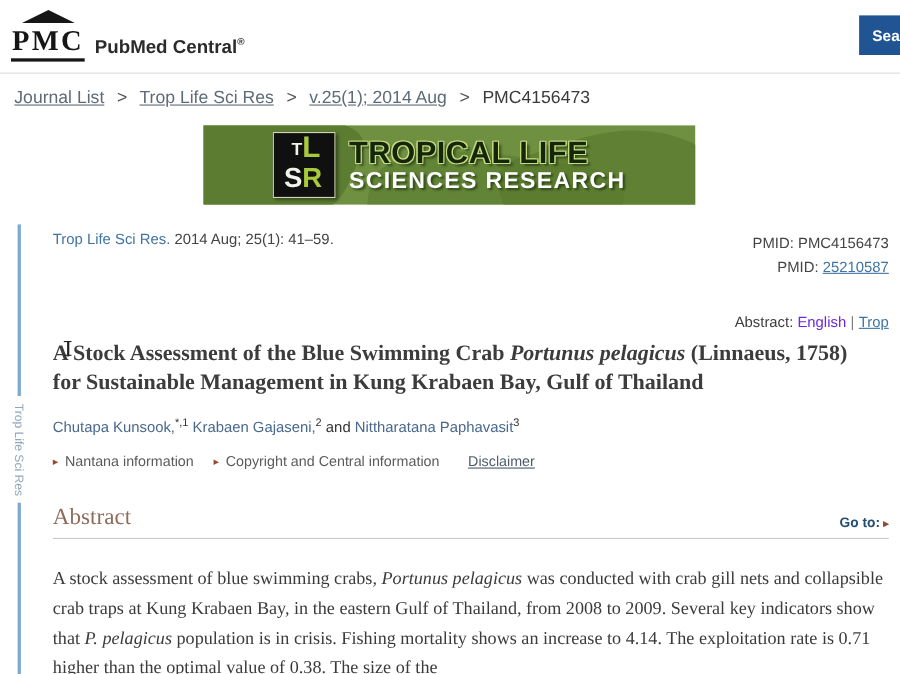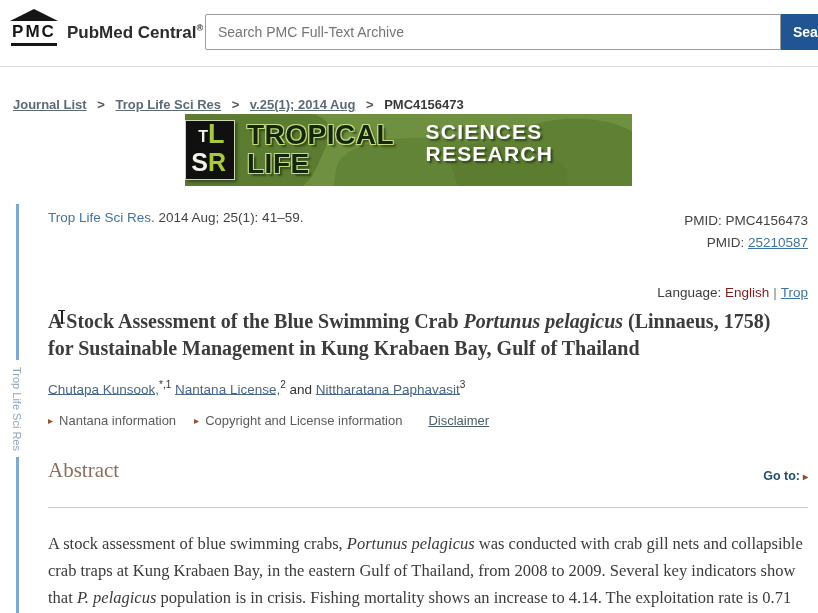"PMC" .pmc-acronym { font-family: none -> Liberation Serif, serif; font-size: 17px -> 26px }
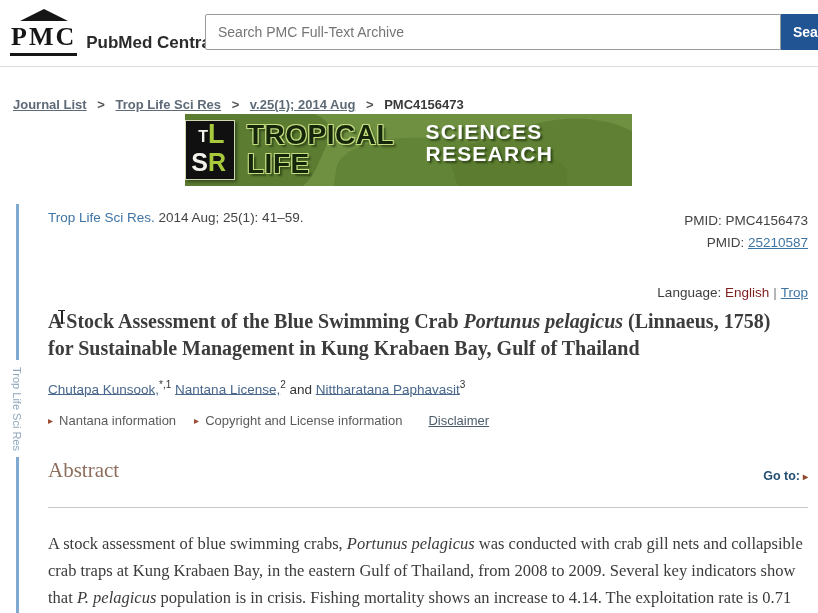"Search PMC Full-Text Archive" input.search-input { html: <input> -> none }
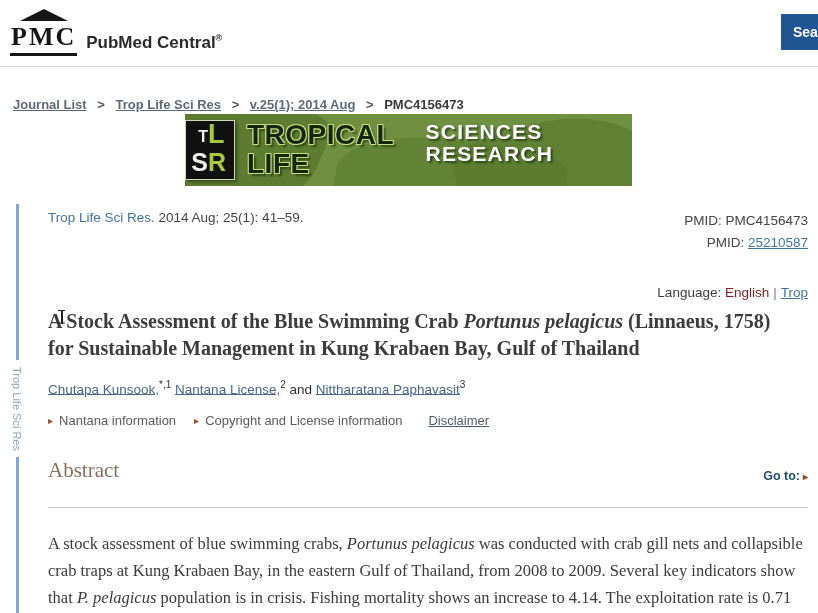"Journal List > Trop Life" .breadcrumb { font-size: 13px -> 16px; font-weight: bold -> none; top: 97px -> 81px }
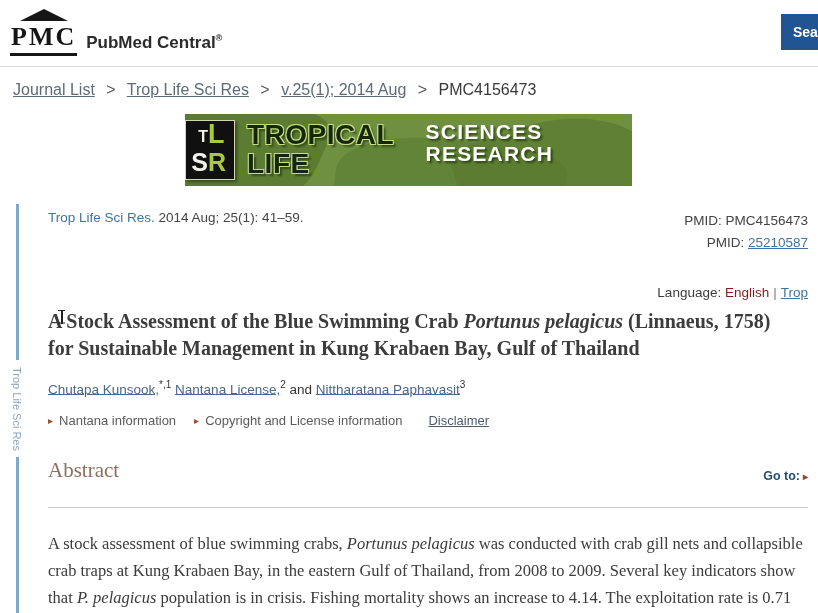"TROPICAL LIFE" .banner-text { flex-direction: none -> column }
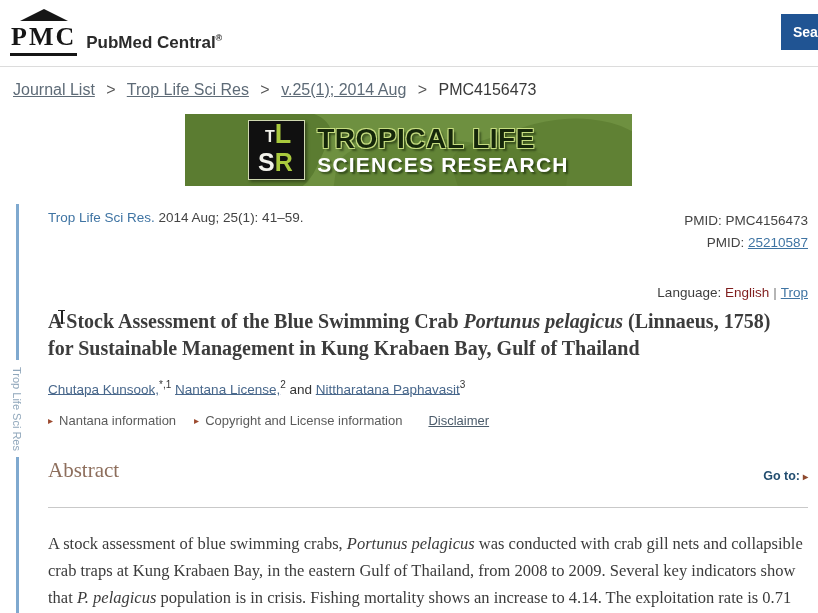"Language:" span { text: Language -> Abstract }
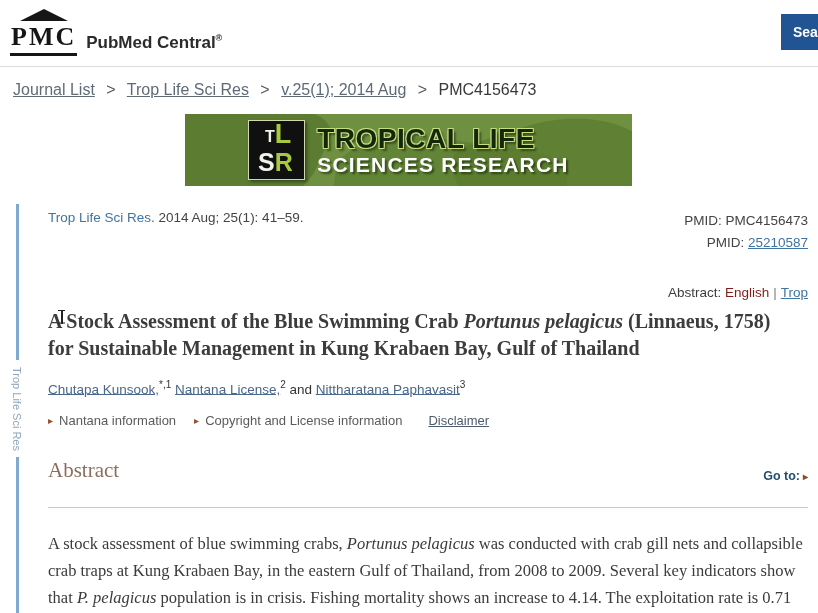"English" .lang-current { color: #7f1d1d -> #6d28d9 }
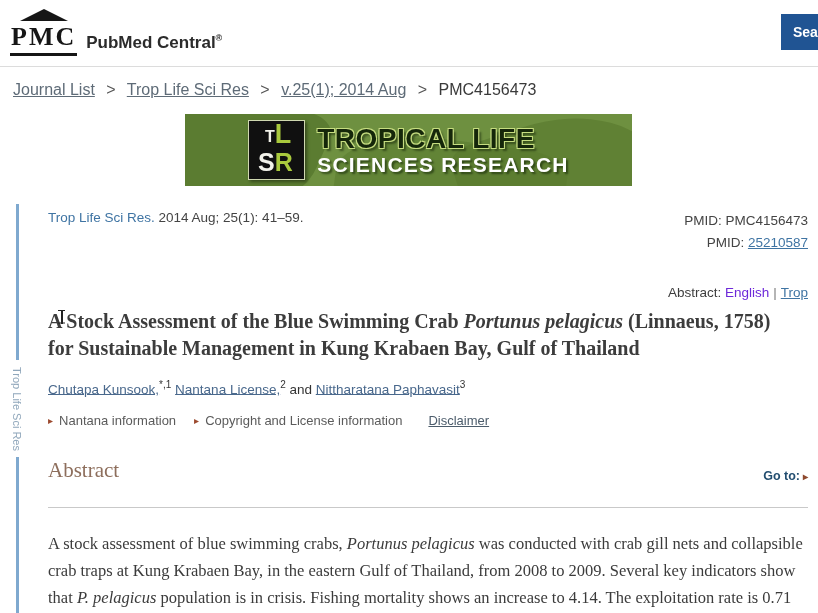"Chutapa Kunsook," .author-link { text-decoration: underline -> none }
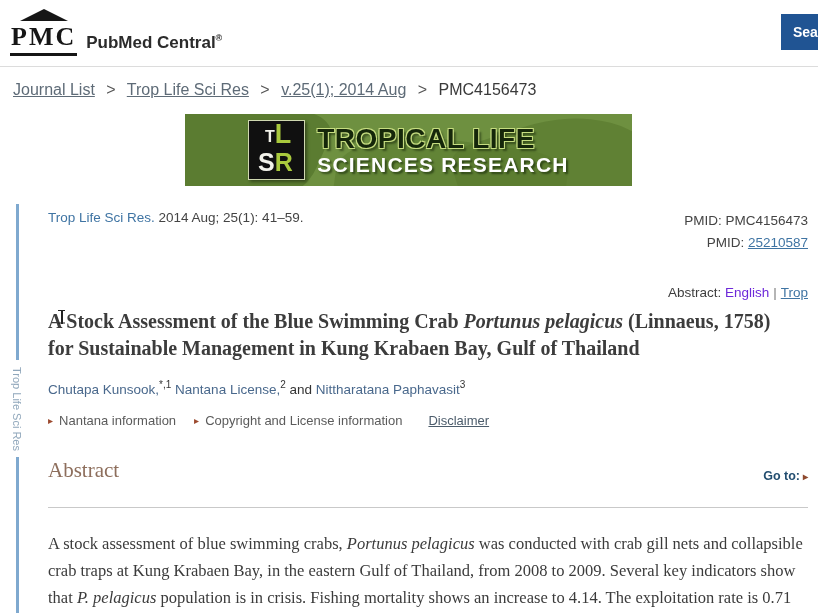"Nantana License," span.author-link { text: Nantana License -> Krabaen Gajaseni }
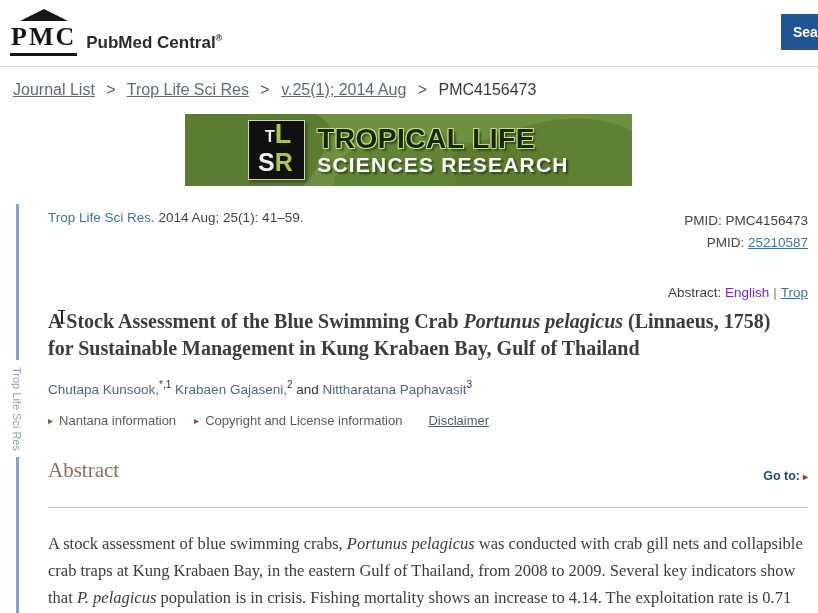"Copyright and License information" span.meta-toggle { text: License -> Central }
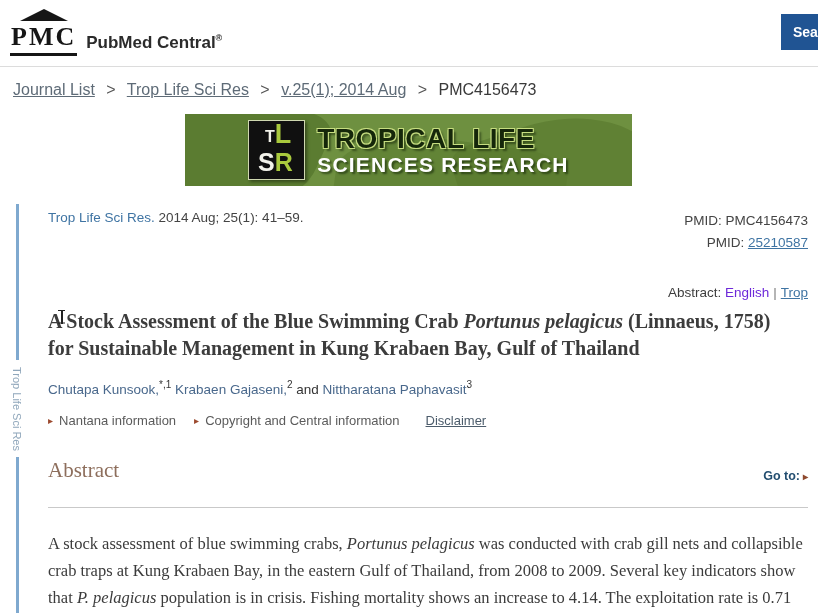"Abstract" .abstract-head-row { padding-bottom: 24px -> 7px }
